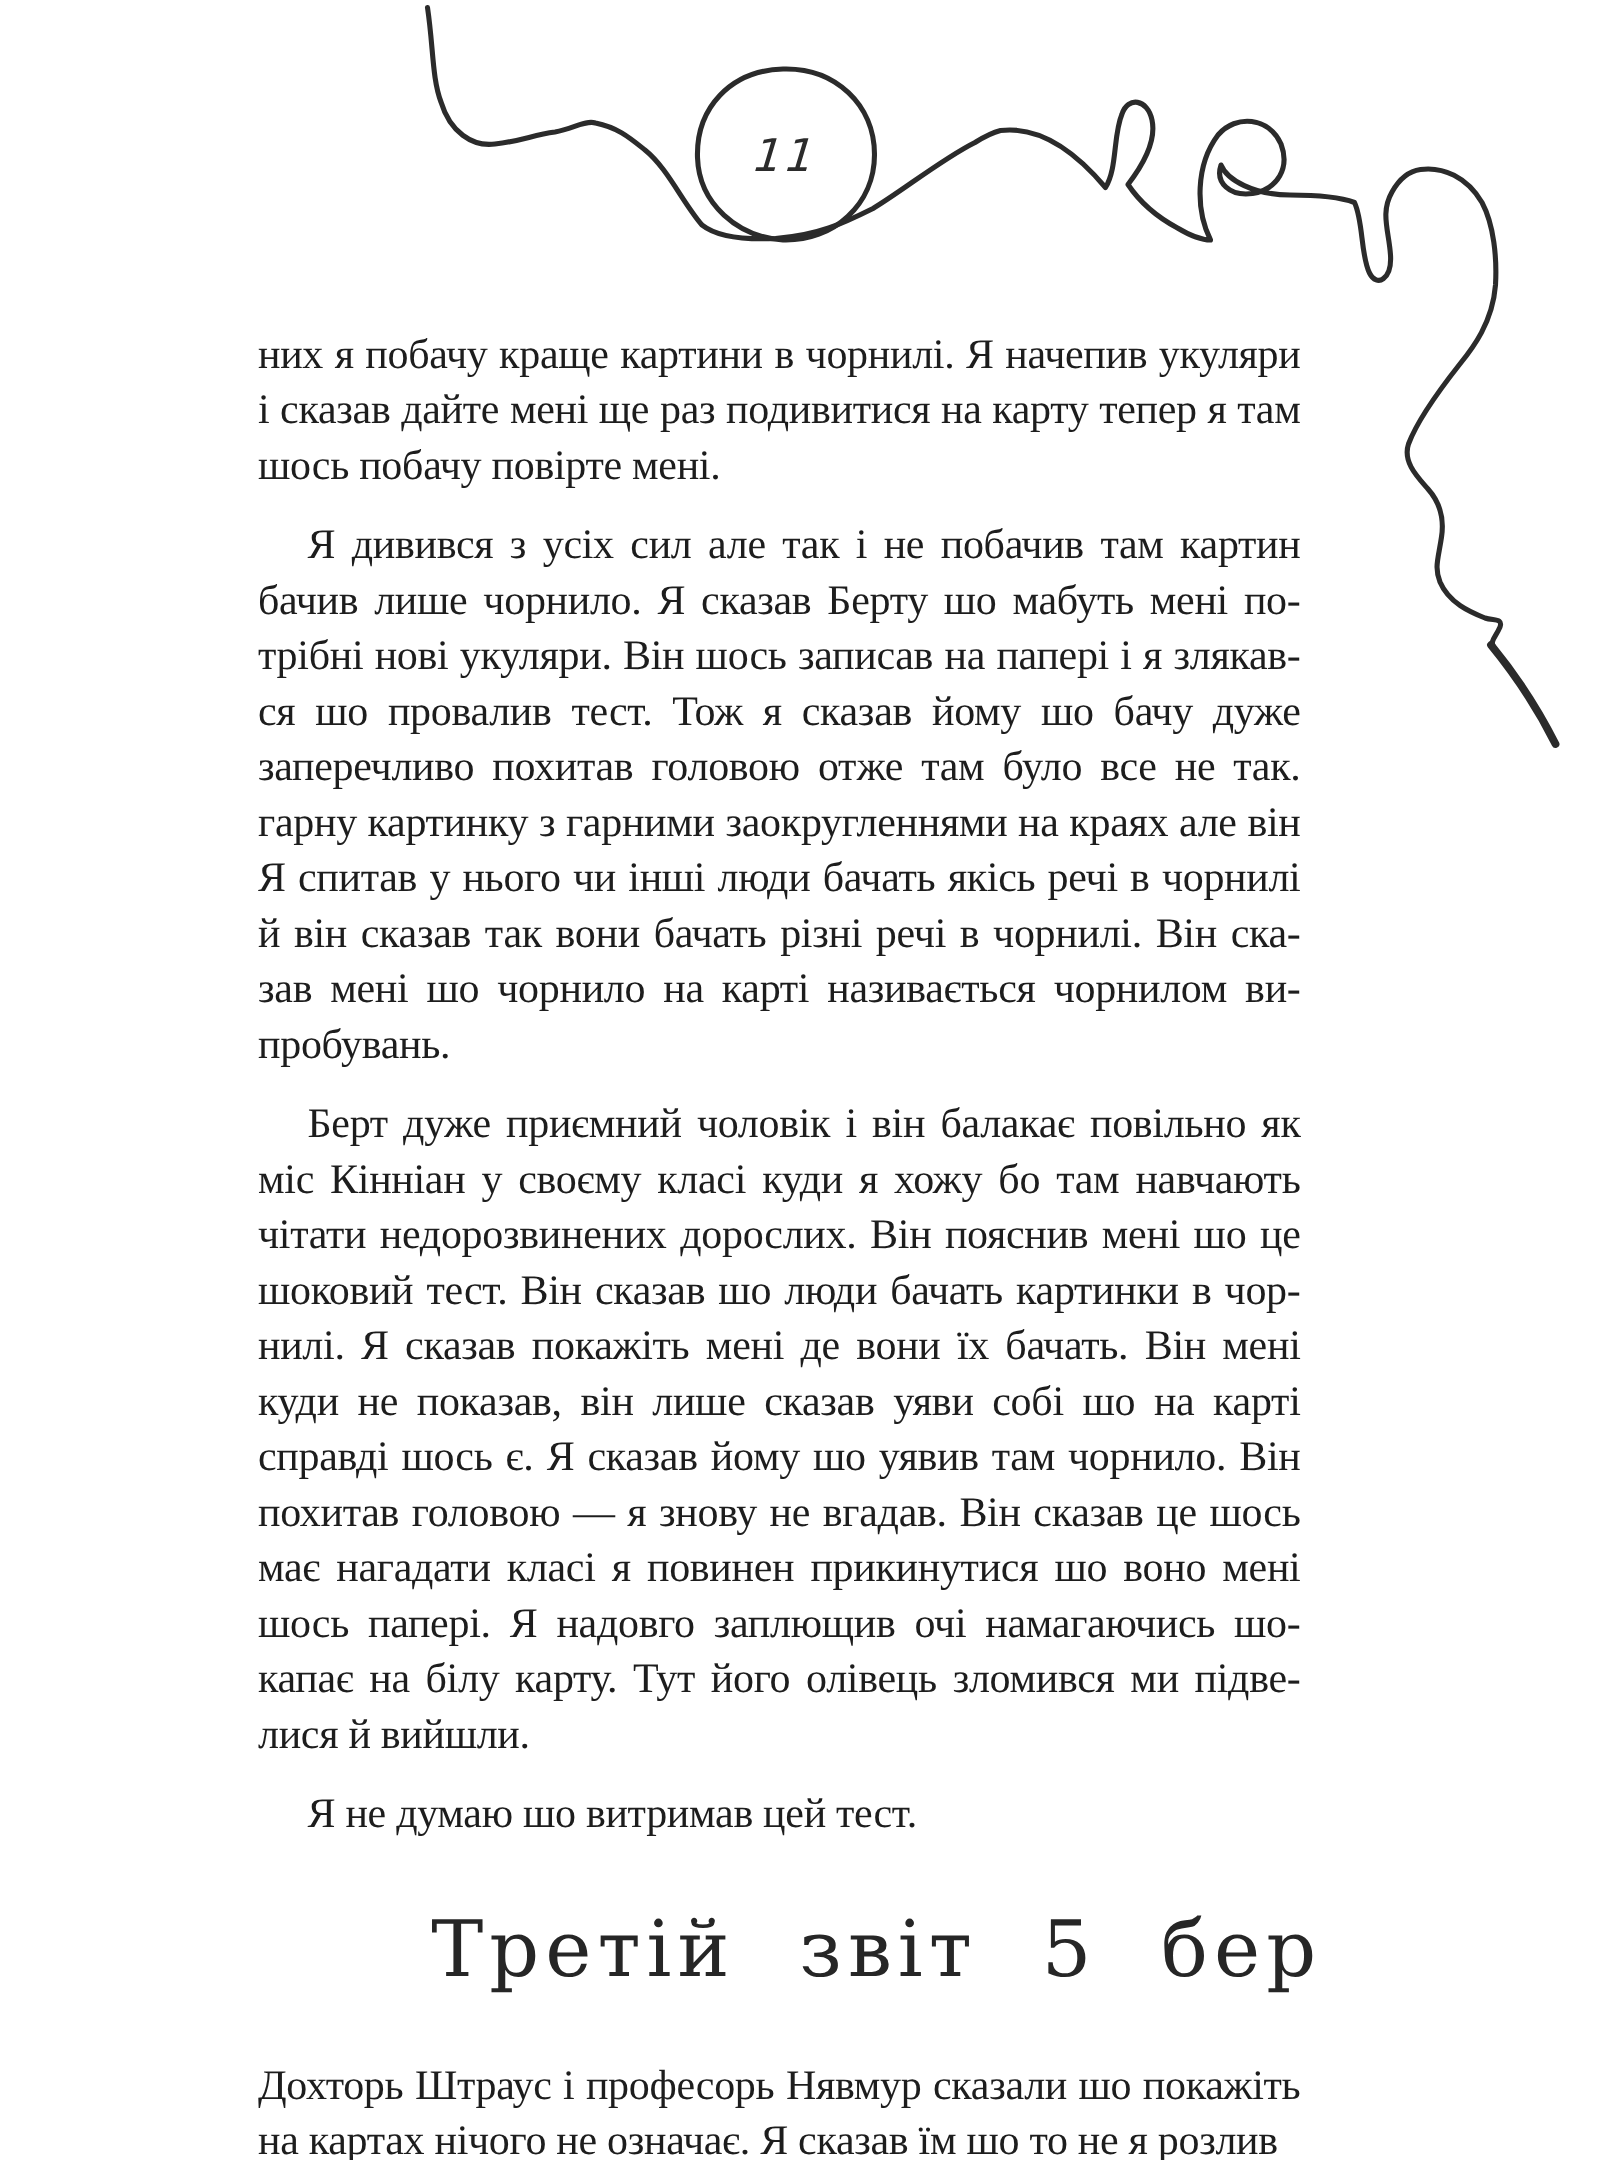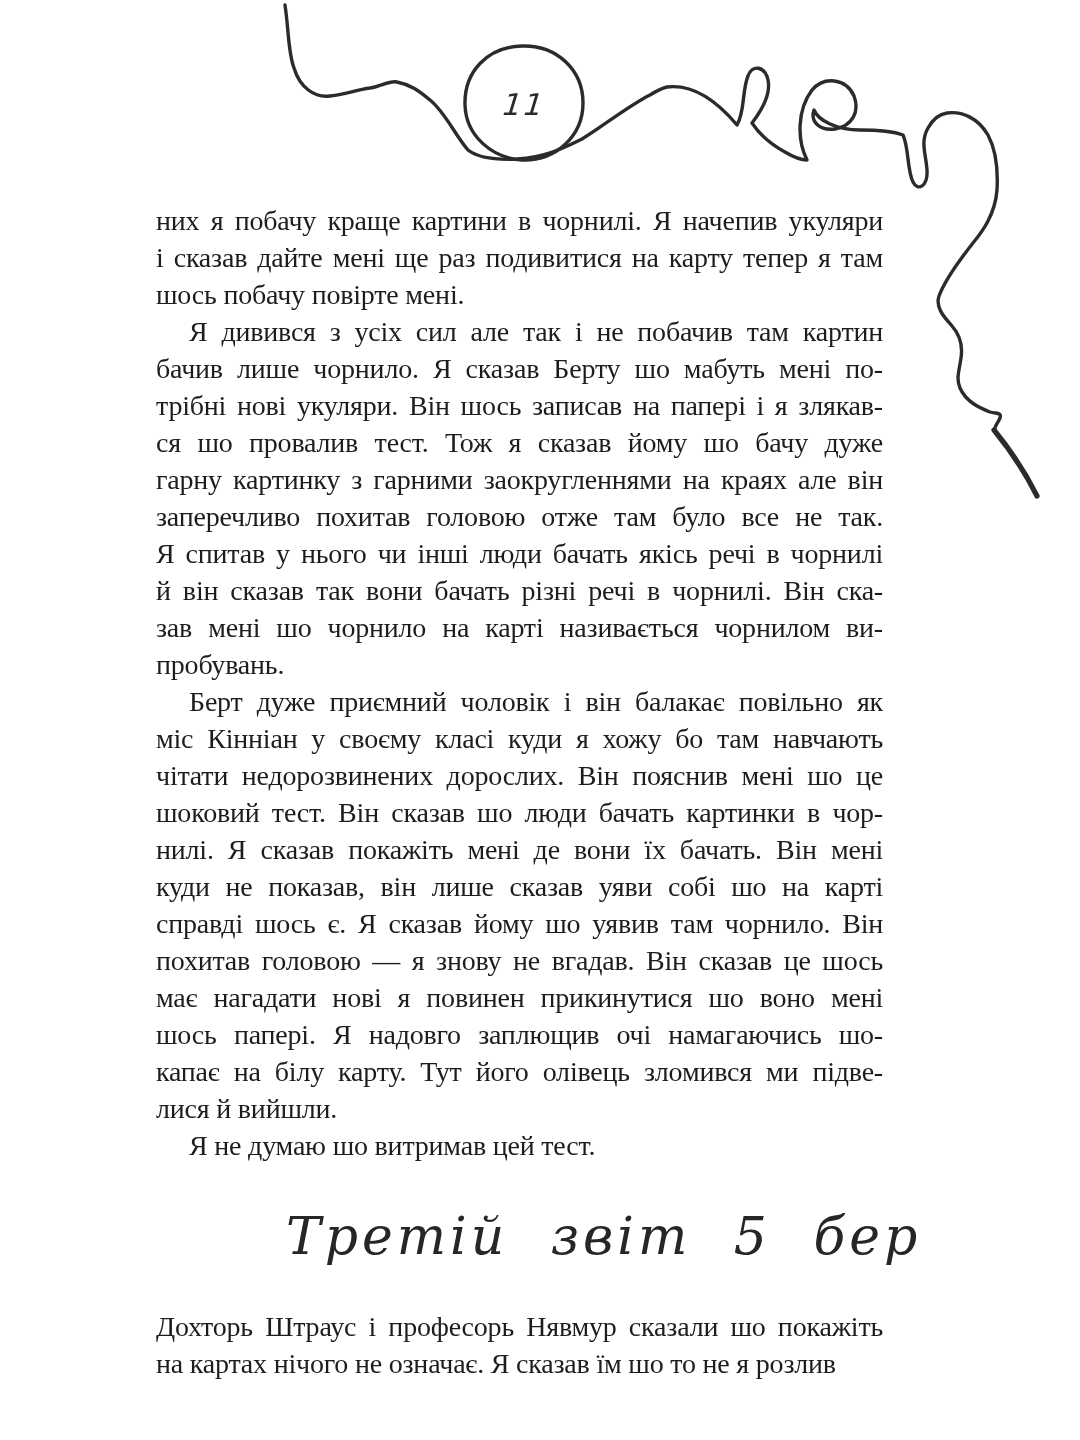"них я побачу краще картини" .para { margin: 0 -> 16px }
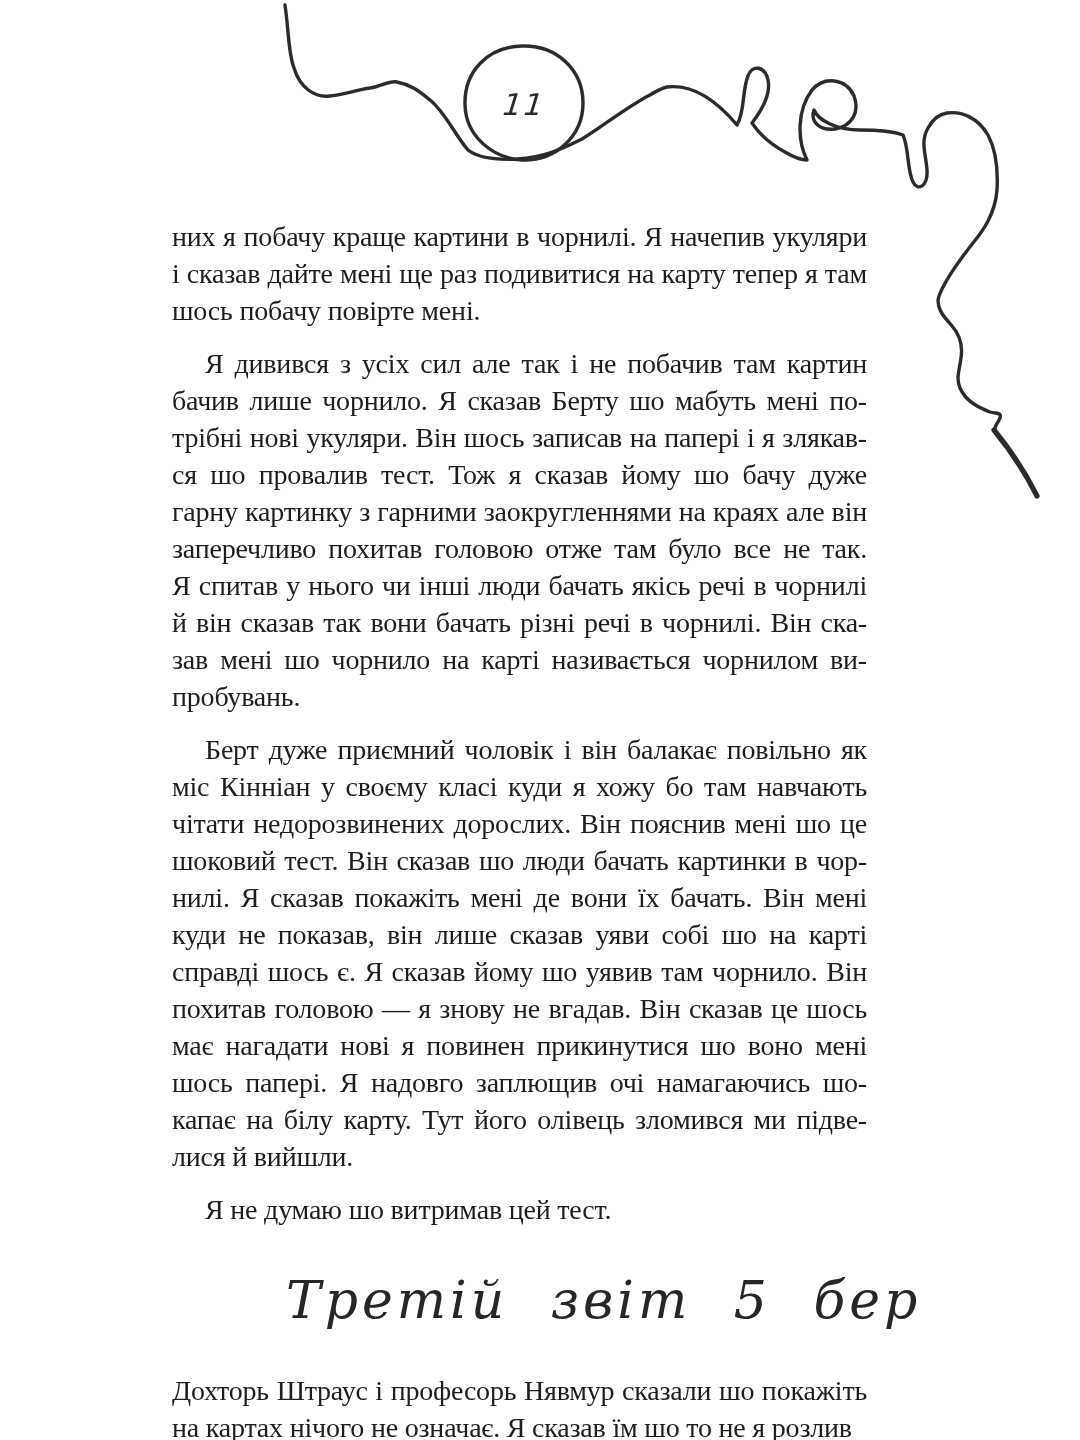"гарну картинку з гарними заокругленнями" div.line { order: before "заперечливо похитав головою отже там" -> after "заперечливо похитав головою отже там" }
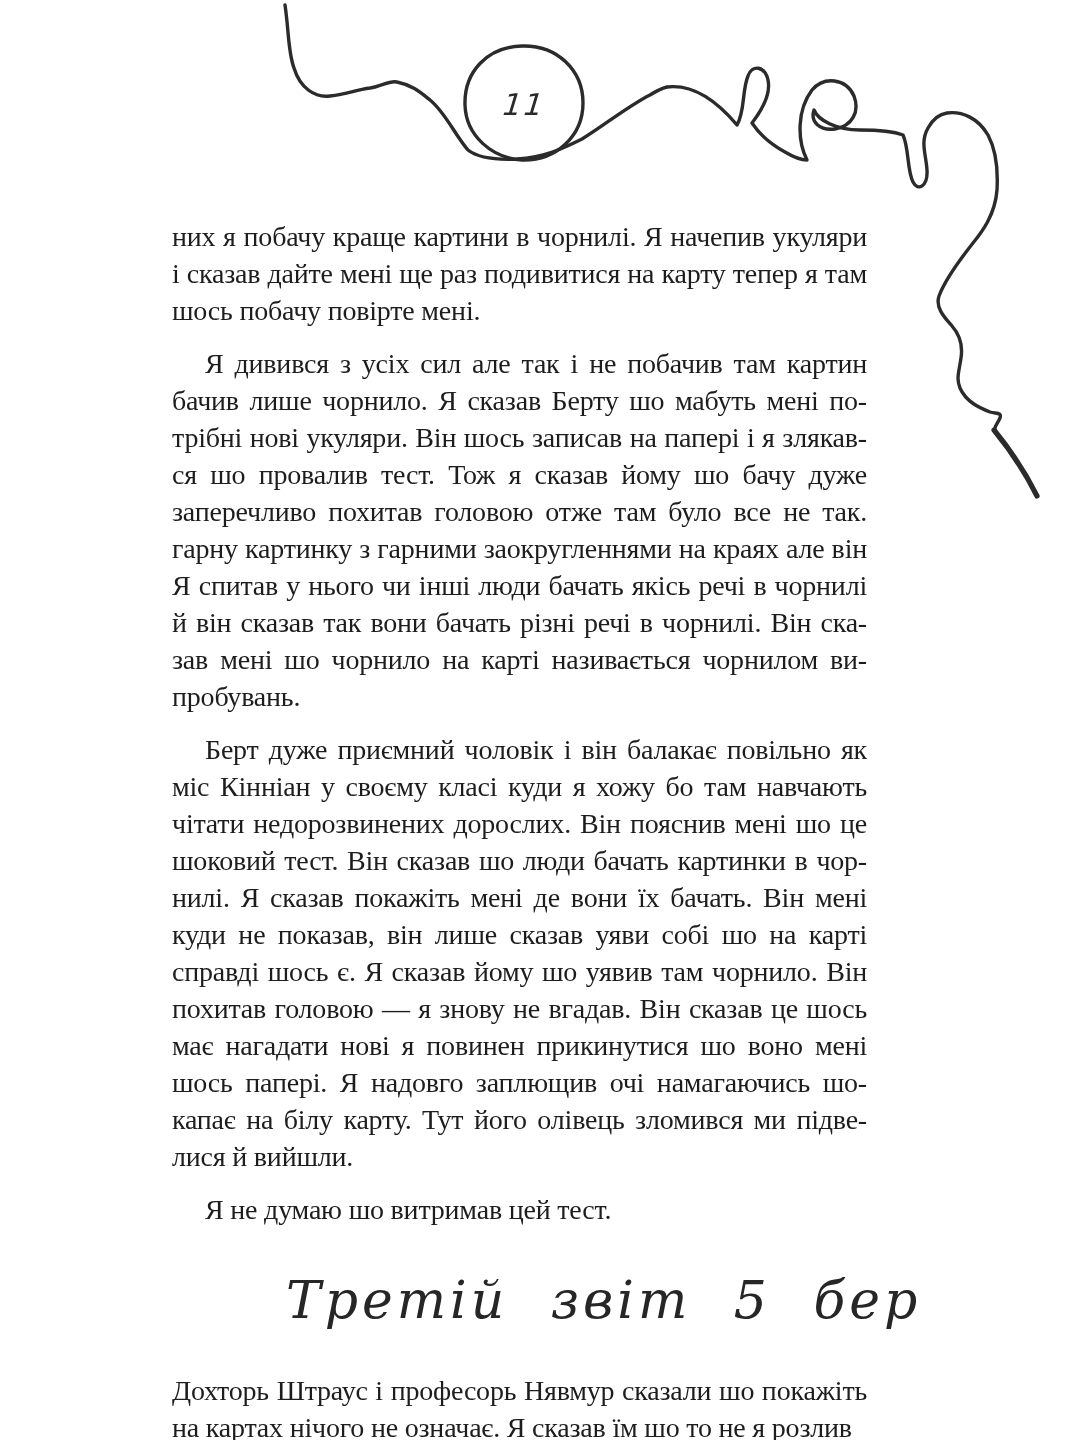"має нагадати нові я повинен" div.line { text: нові -> класі }
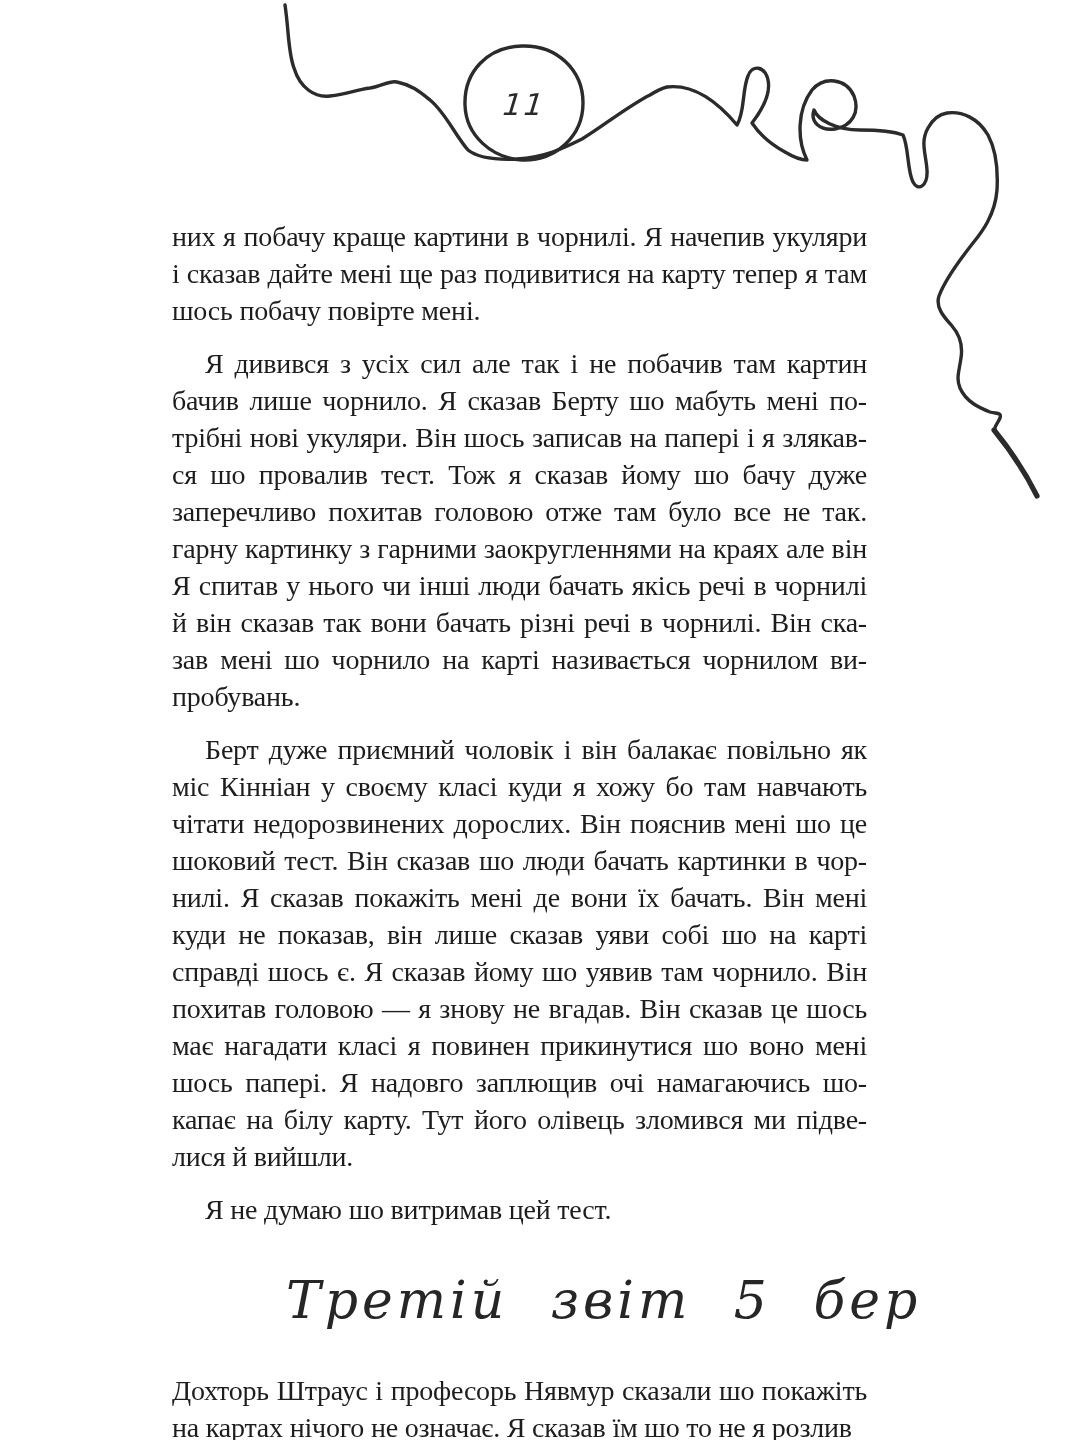"Третій звіт 5 бер" .report-heading { font-style: italic -> none }
